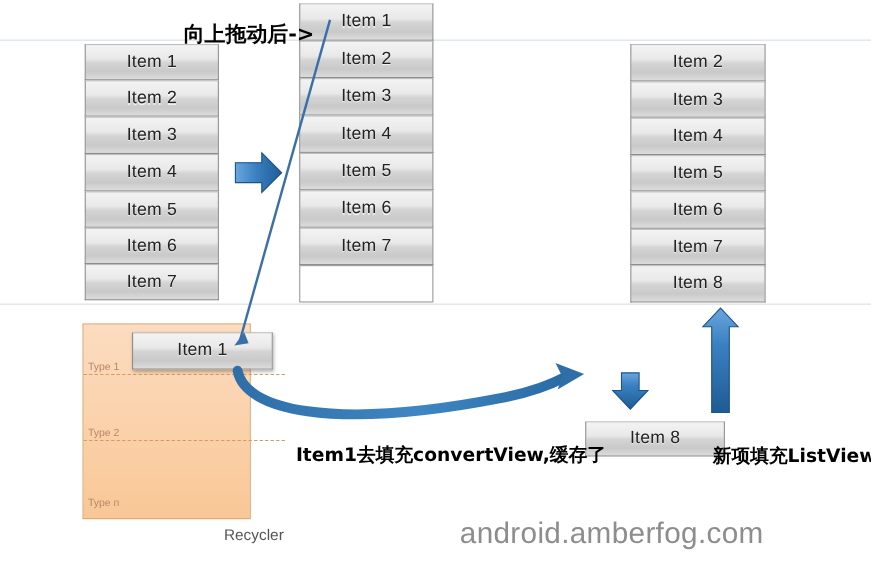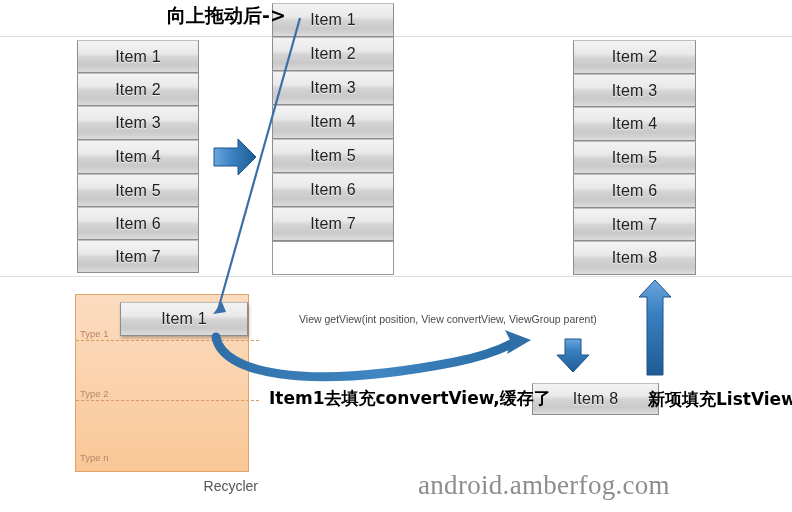"向上拖动后->" .cn { margin-top: none -> 16px }
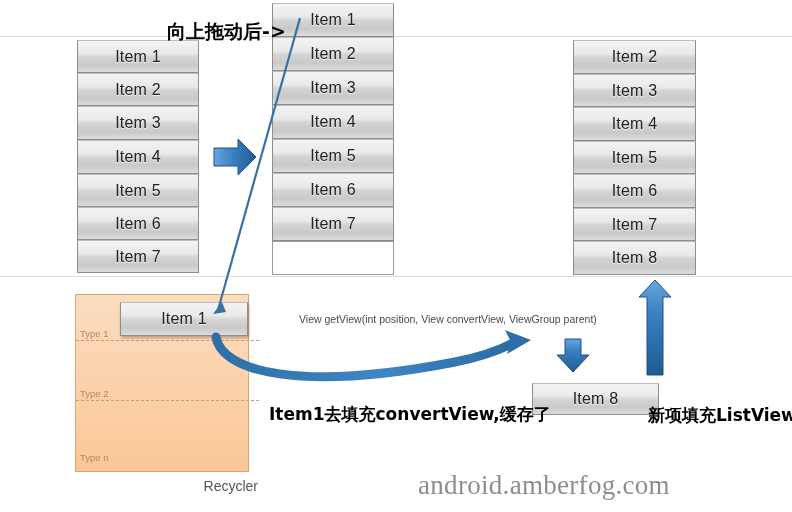"View getView(int position, View" div { html: <div>View getView(int position, View convertView, ViewGroup parent)</div> -> none }
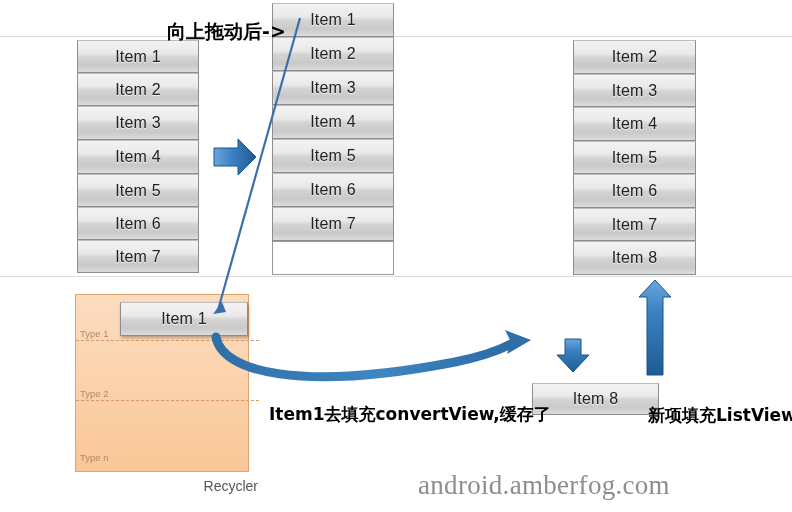"Type 1" #recycler { width: 174px -> 153px }
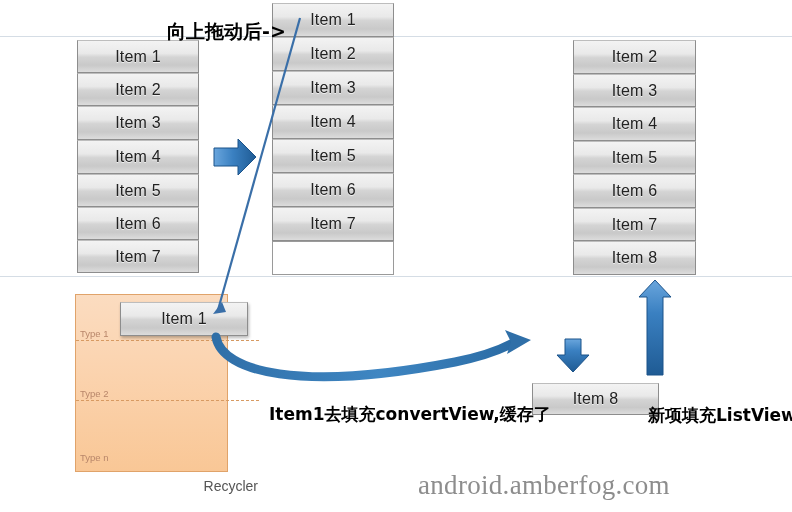"android.amberfog.com" #signature { font-family: Liberation Serif, serif -> Liberation Sans, sans-serif }
